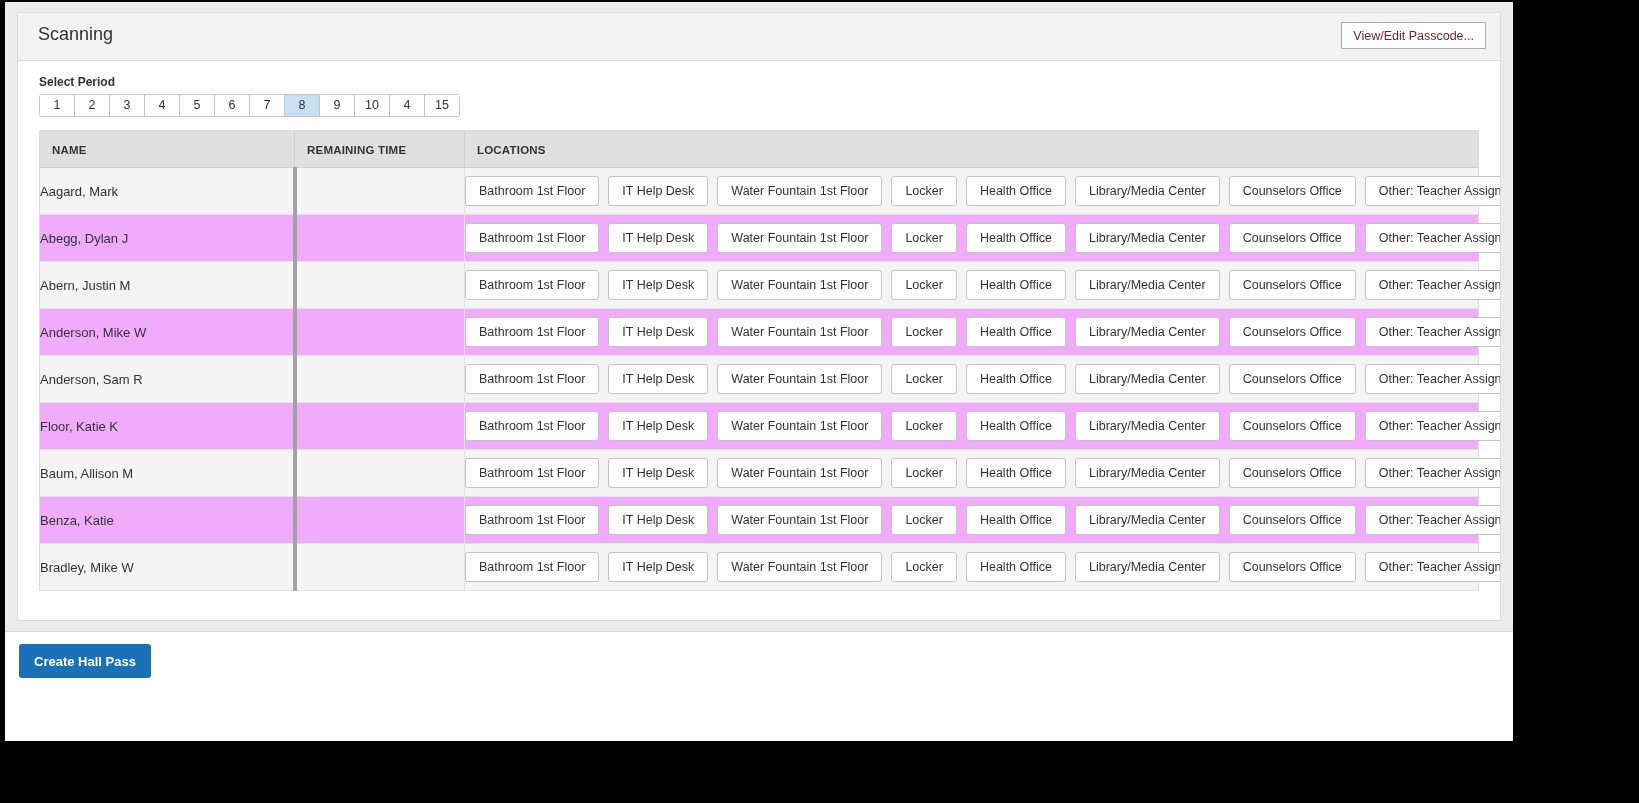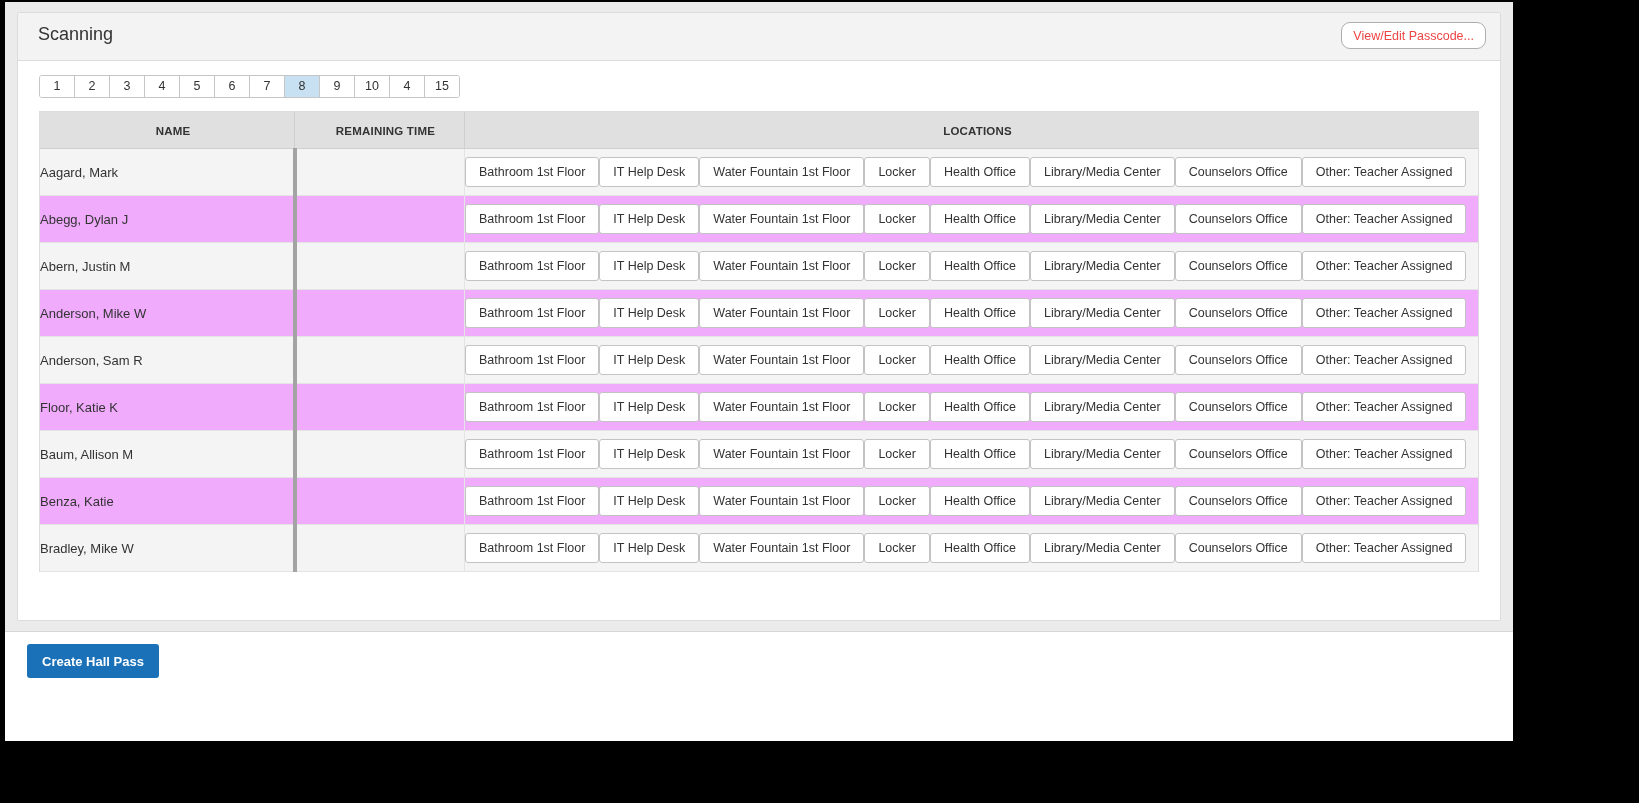"View/Edit Passcode..." .passcode-btn { border-radius: 9px -> 0; color: #ef4444 -> #7f1d1d }
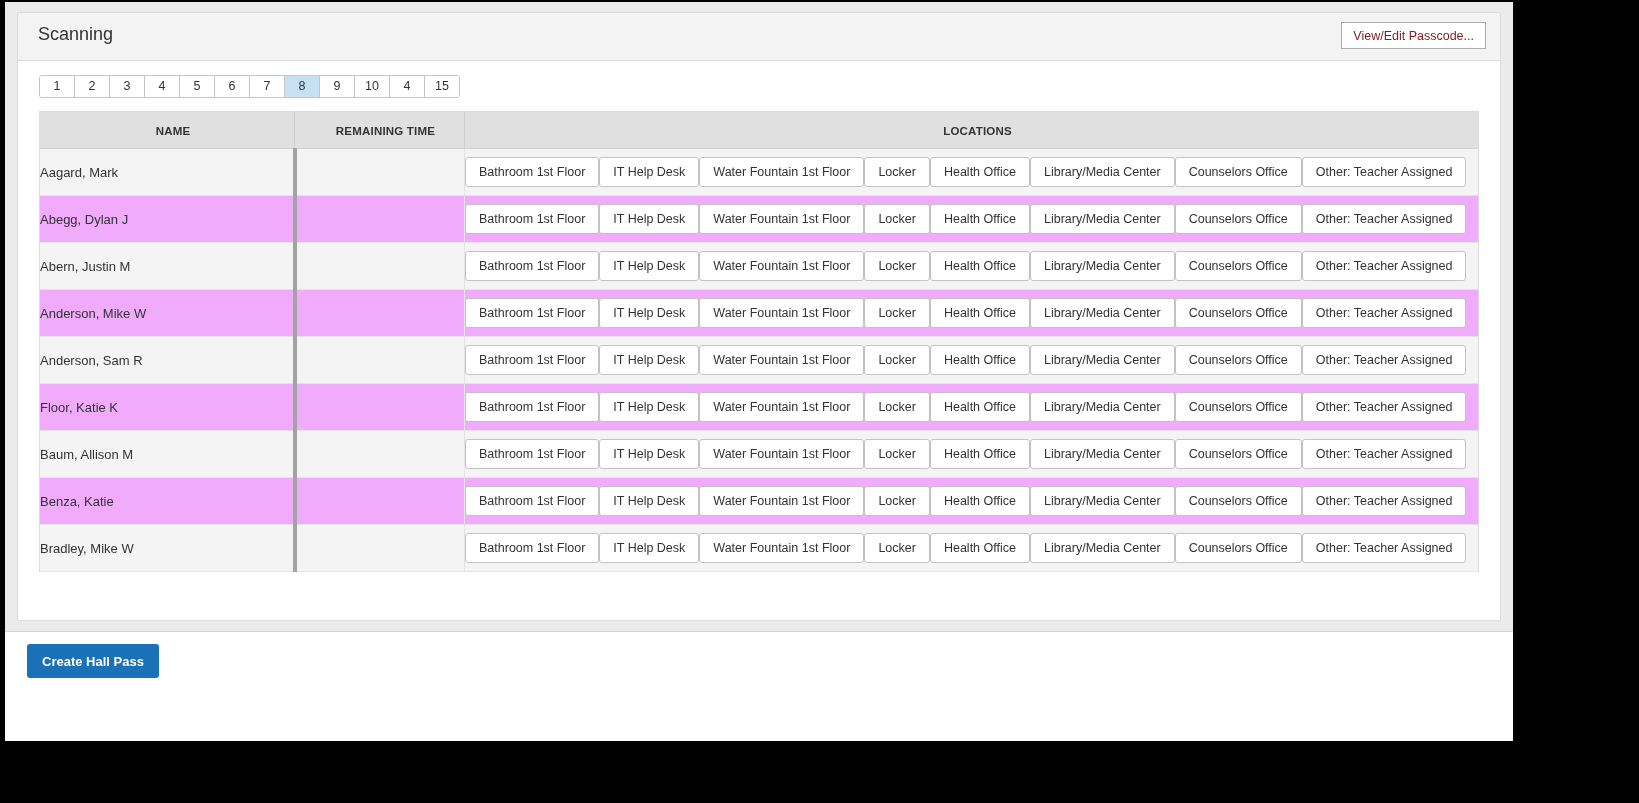"Select Period" div.field-label { html: none -> <div>Select Period</div> }
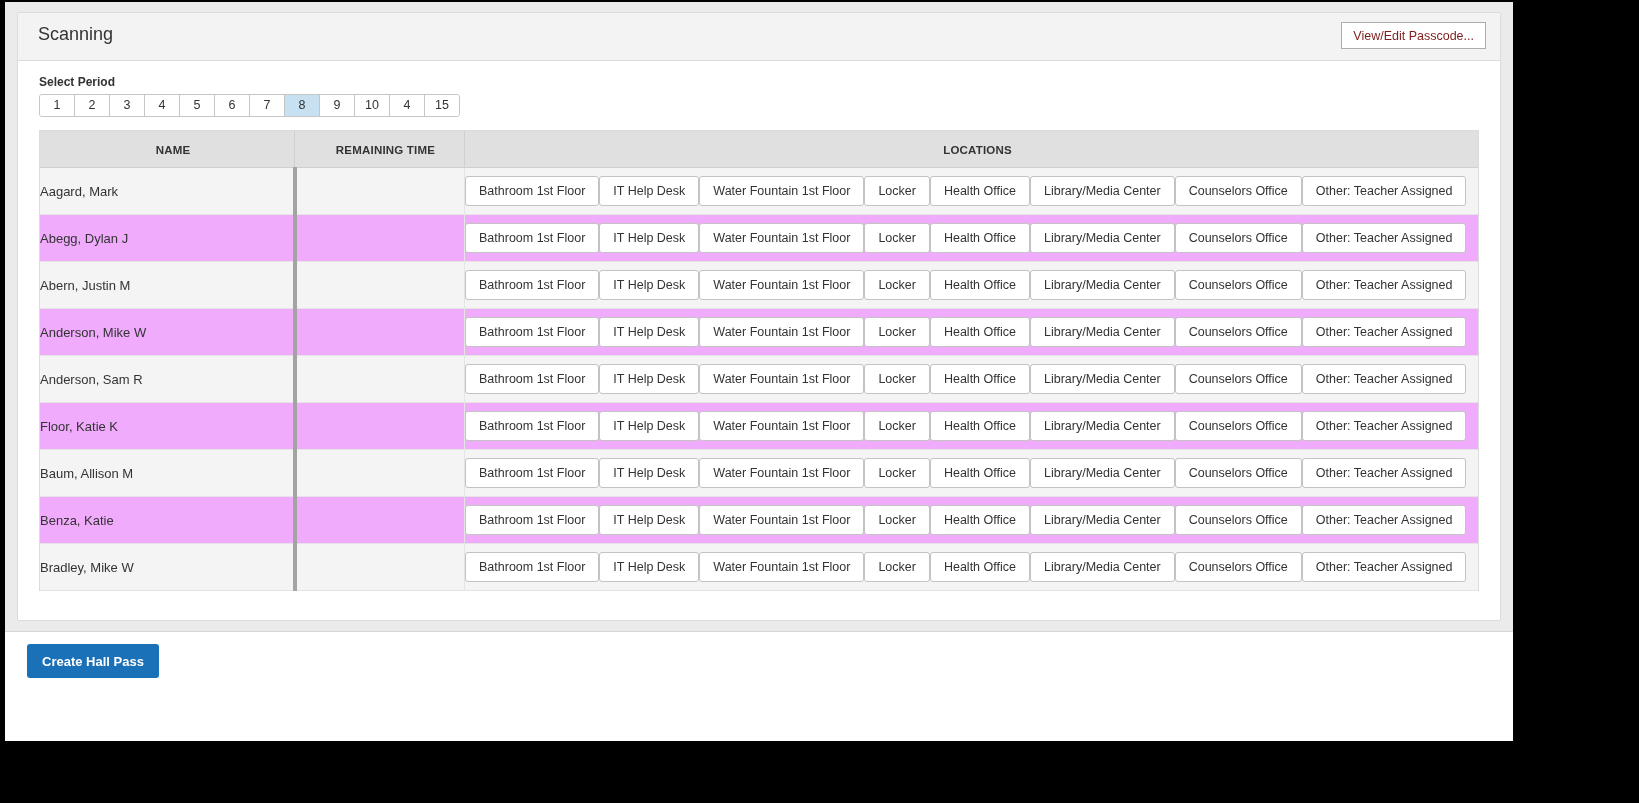"NAME" table.hallpass thead th { text-align: center -> left }
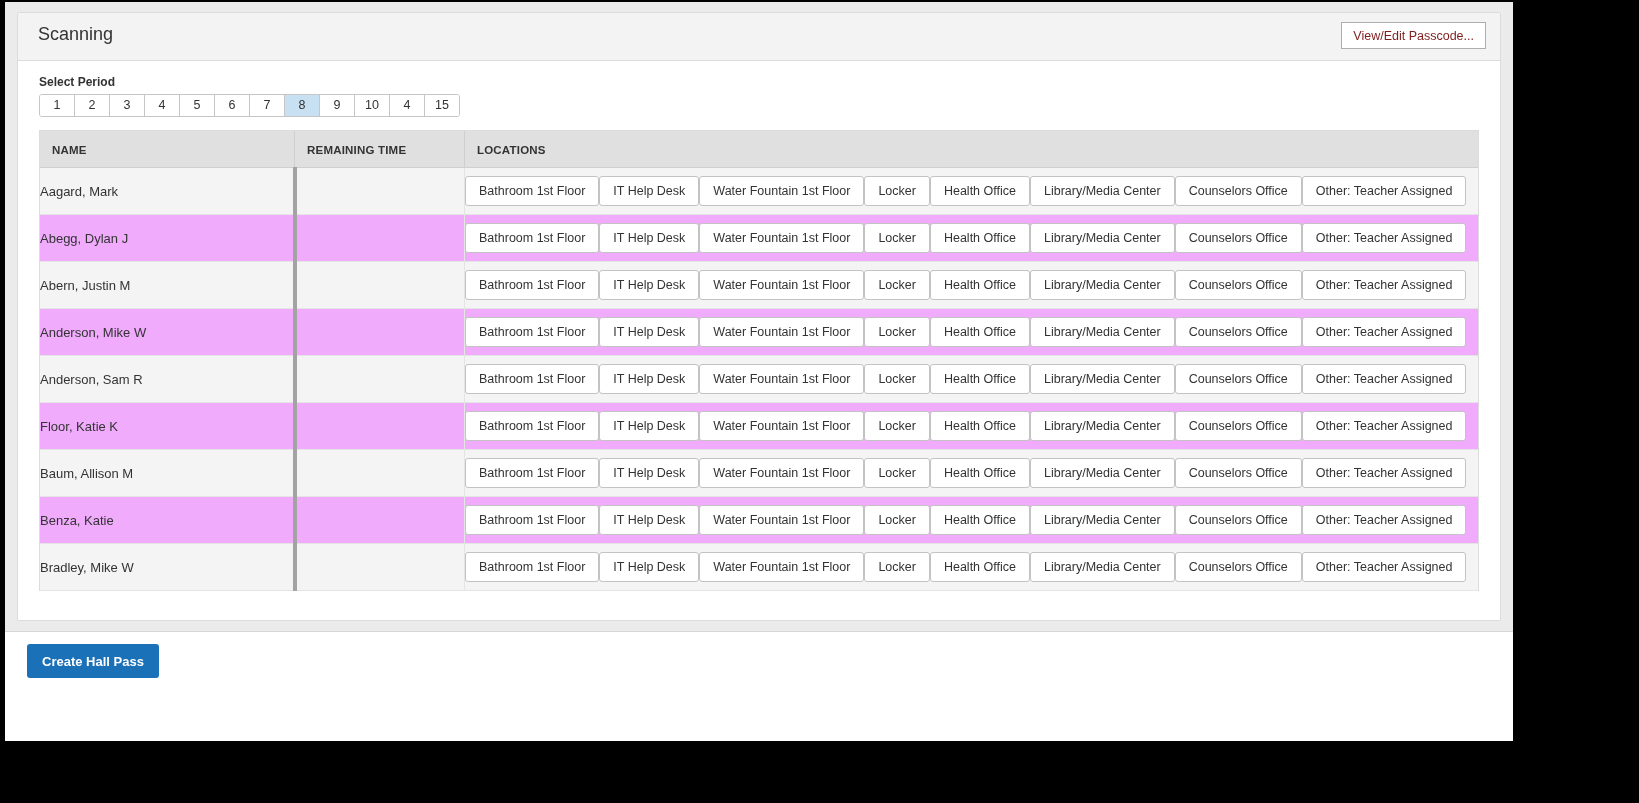"Bathroom 1st Floor" .loc-row { gap: none -> 9px }
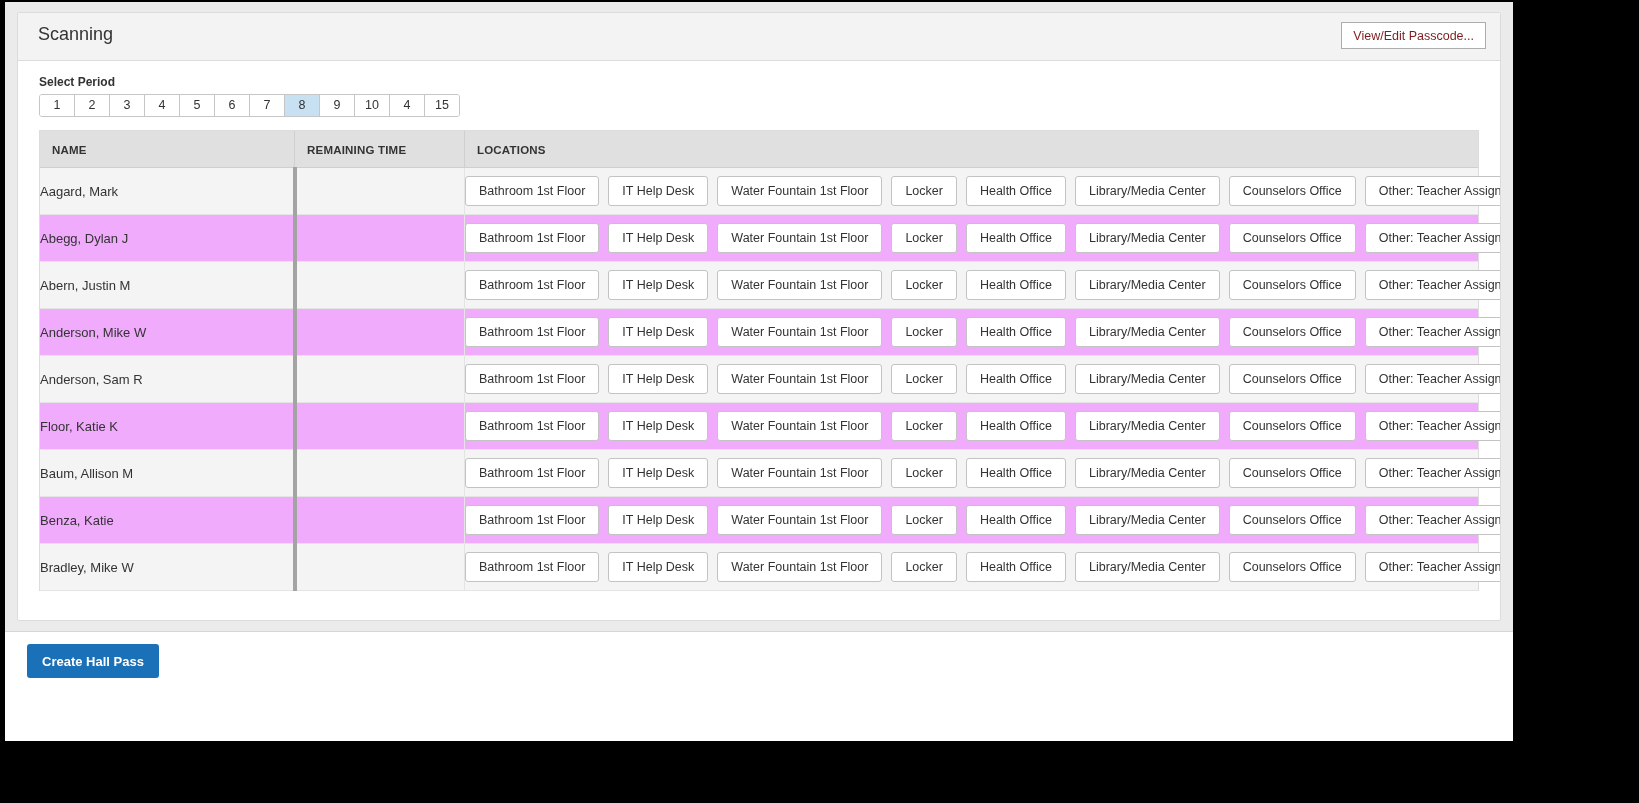"Create Hall Pass" .create-btn { margin-left: 8px -> none }
